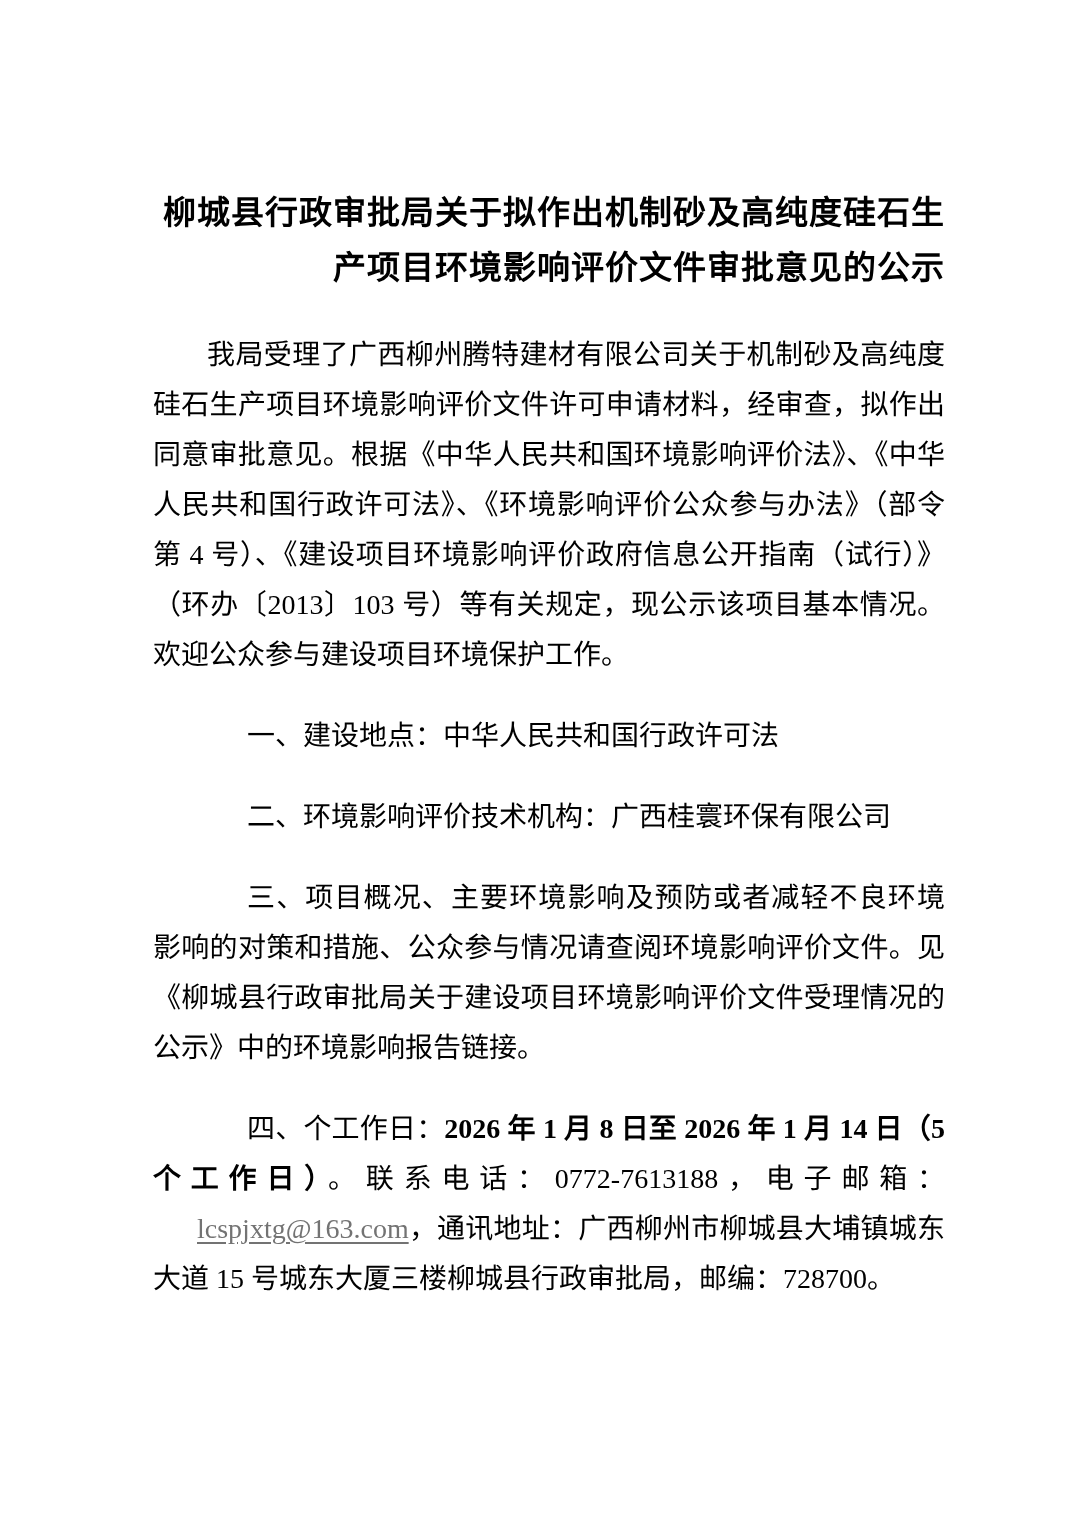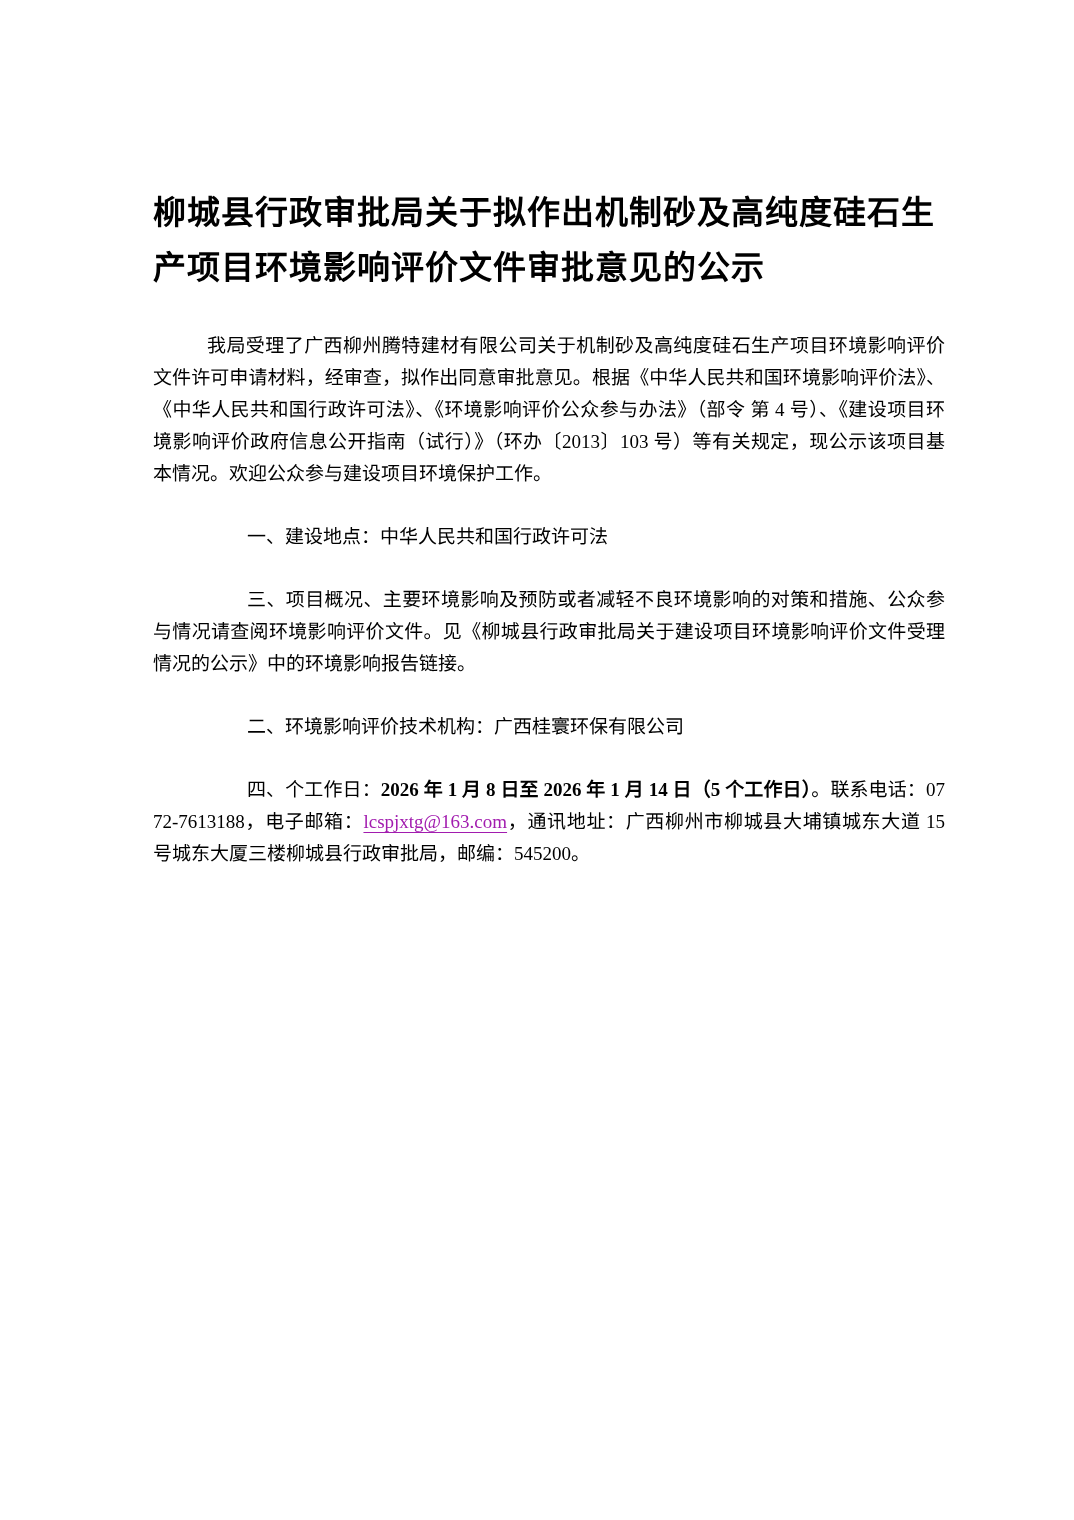"柳城县行政审批局关于拟作出机制砂及高纯度硅石生产项目环境影响评价文件审批意见的公" .doc-title { text-align: left -> right }
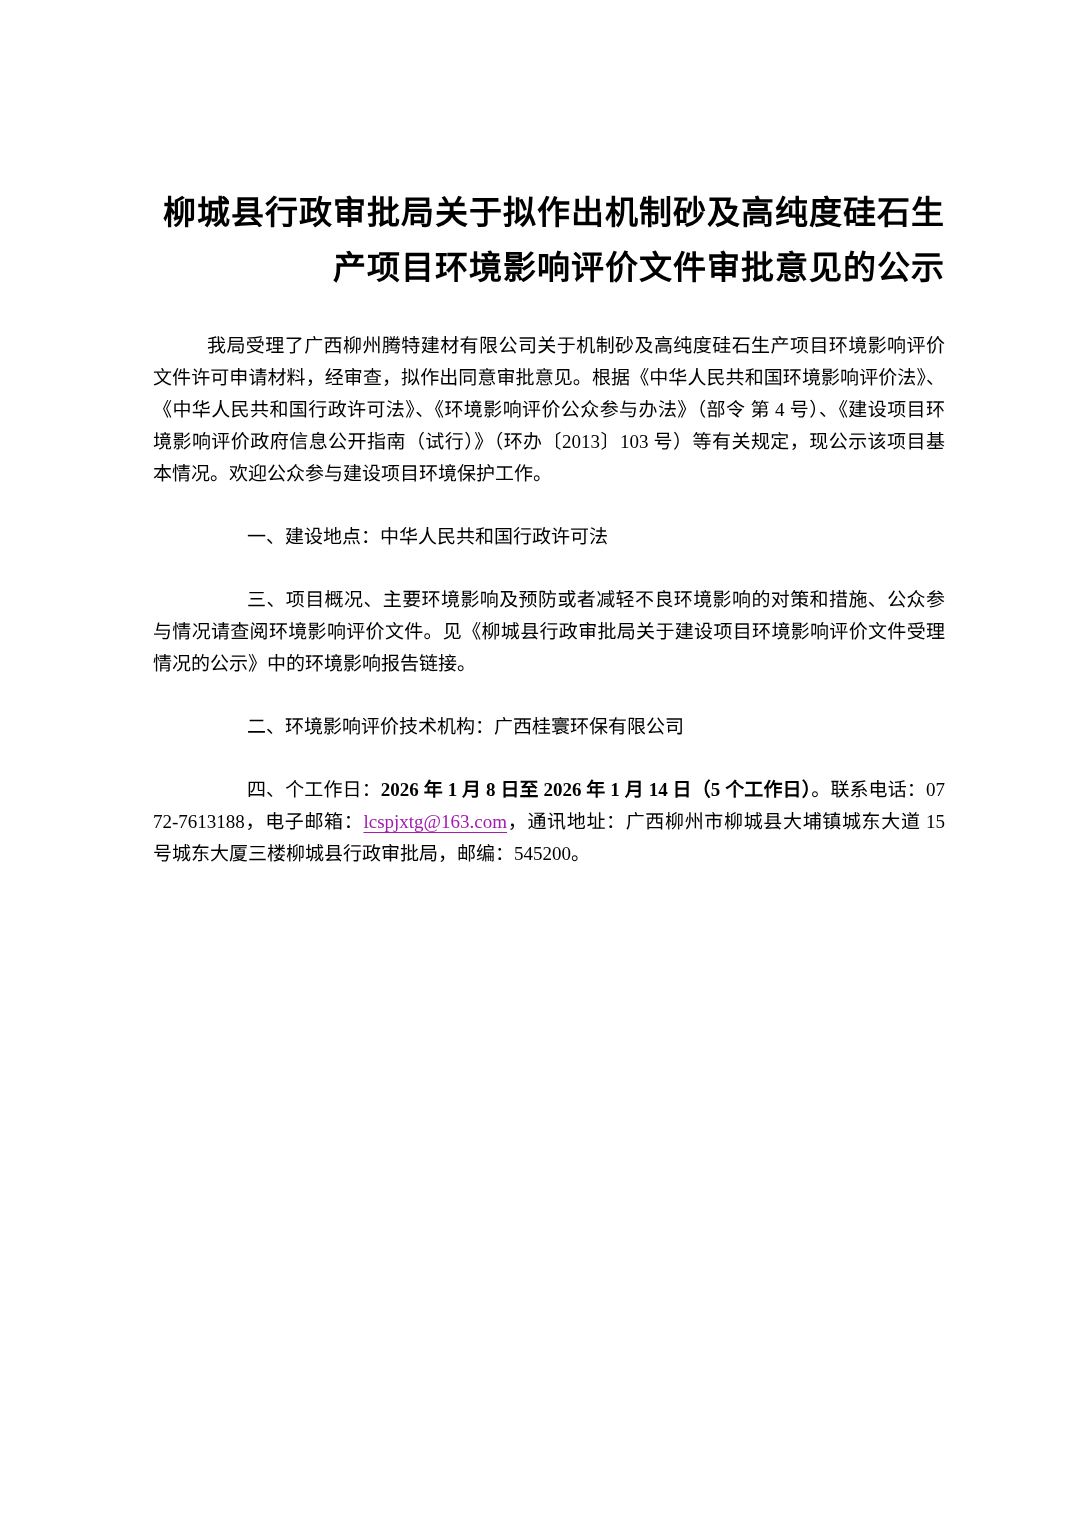"我局受理了广西柳州腾特建材有限公司关于机制砂及高纯度硅石生产项目环境影响评价文件" p.body-para { font-size: 19px -> 28px; line-height: 32px -> 50px }
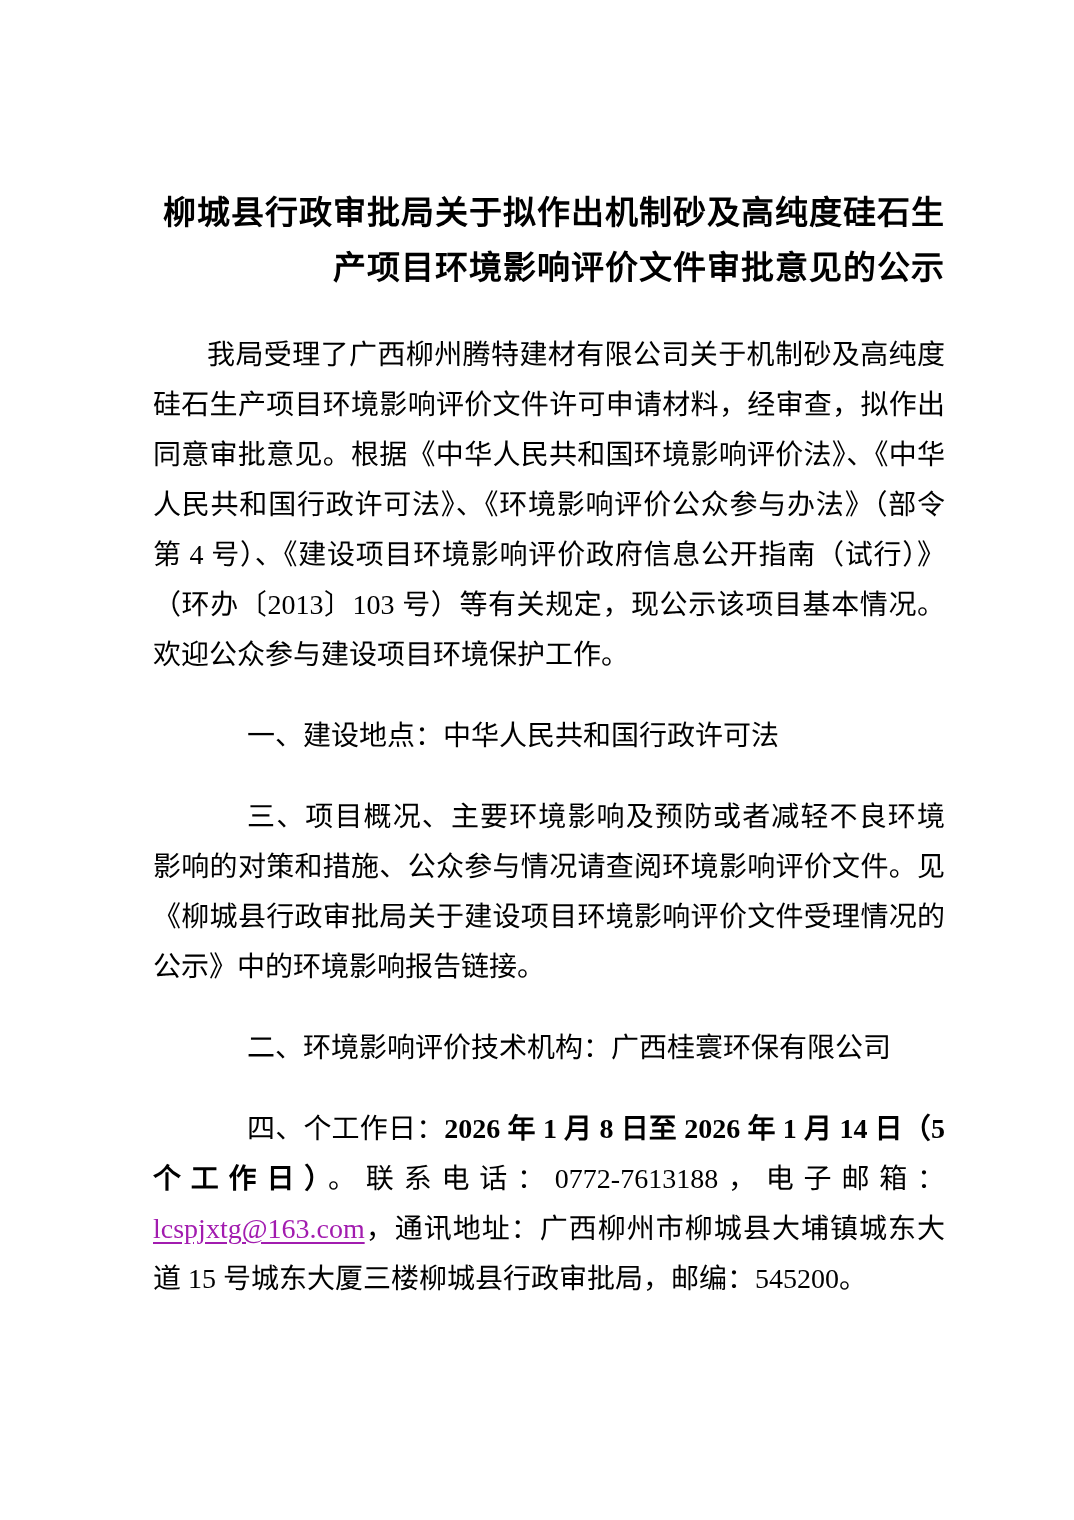"三、项目概况、主要环境影响及预防或者减轻不良环境影响的对策和措施、公众参与情况请" p.body-para { order: before "二、环境影响评价技术机构：广西桂寰环保有限公司" -> after "二、环境影响评价技术机构：广西桂寰环保有限公司" }
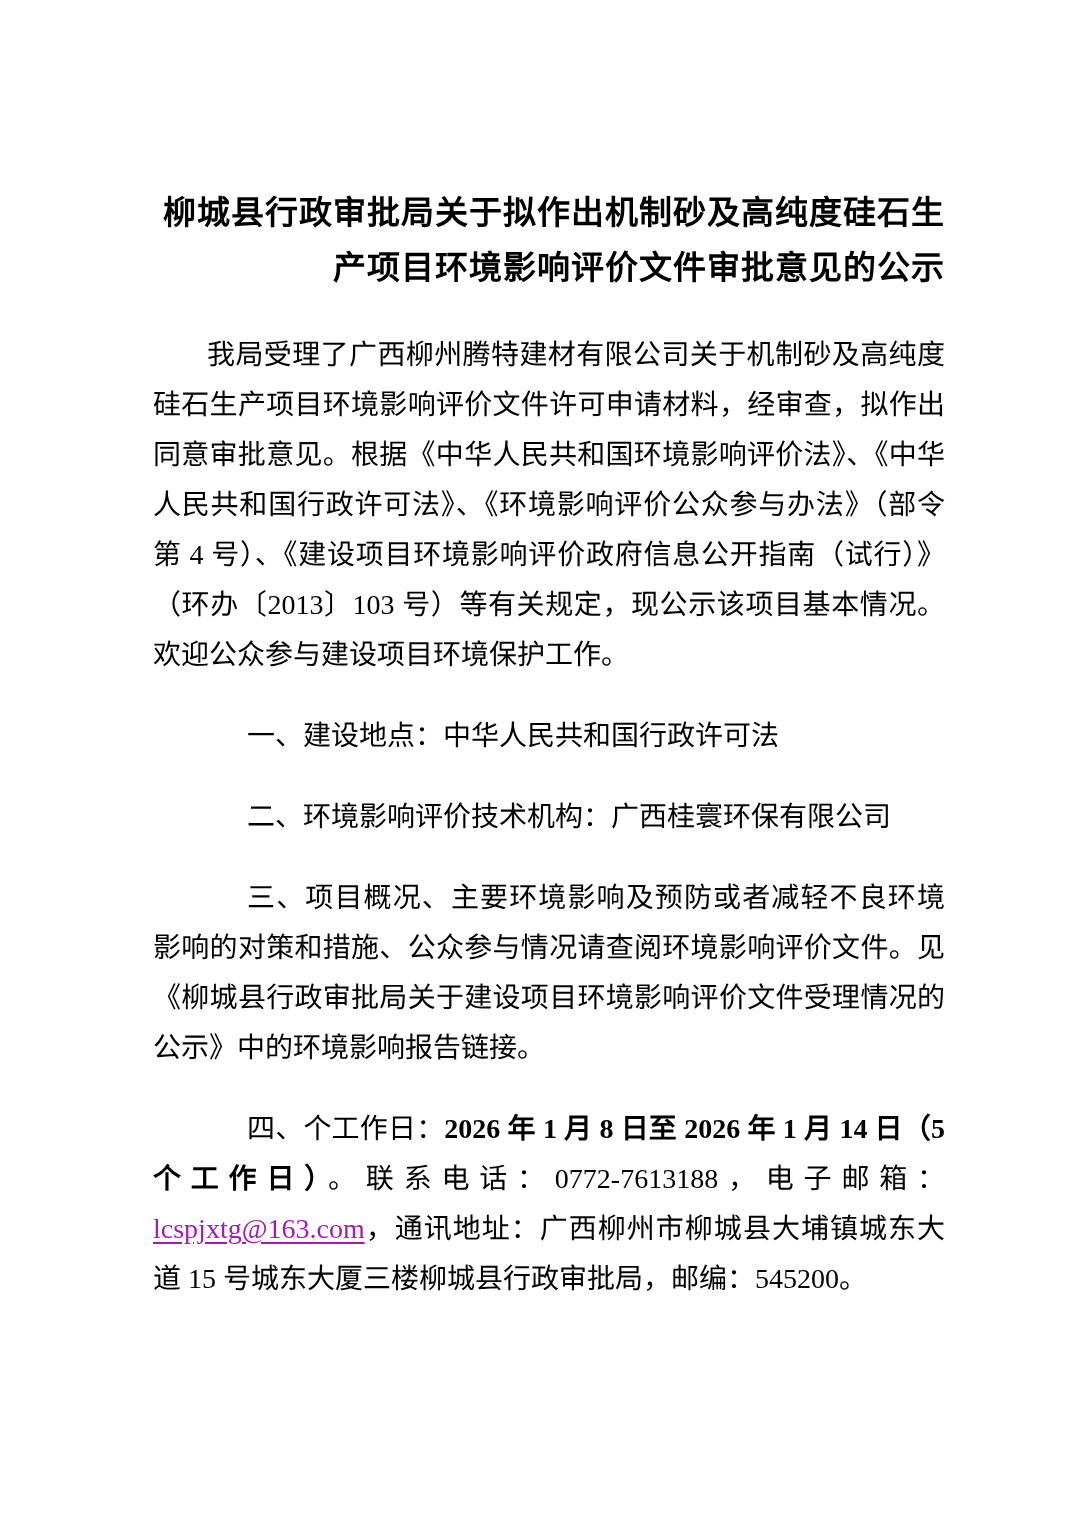"lcspjxtg@163.com" .email-link { color: #a21caf -> #737373; margin-left: none -> 44px }
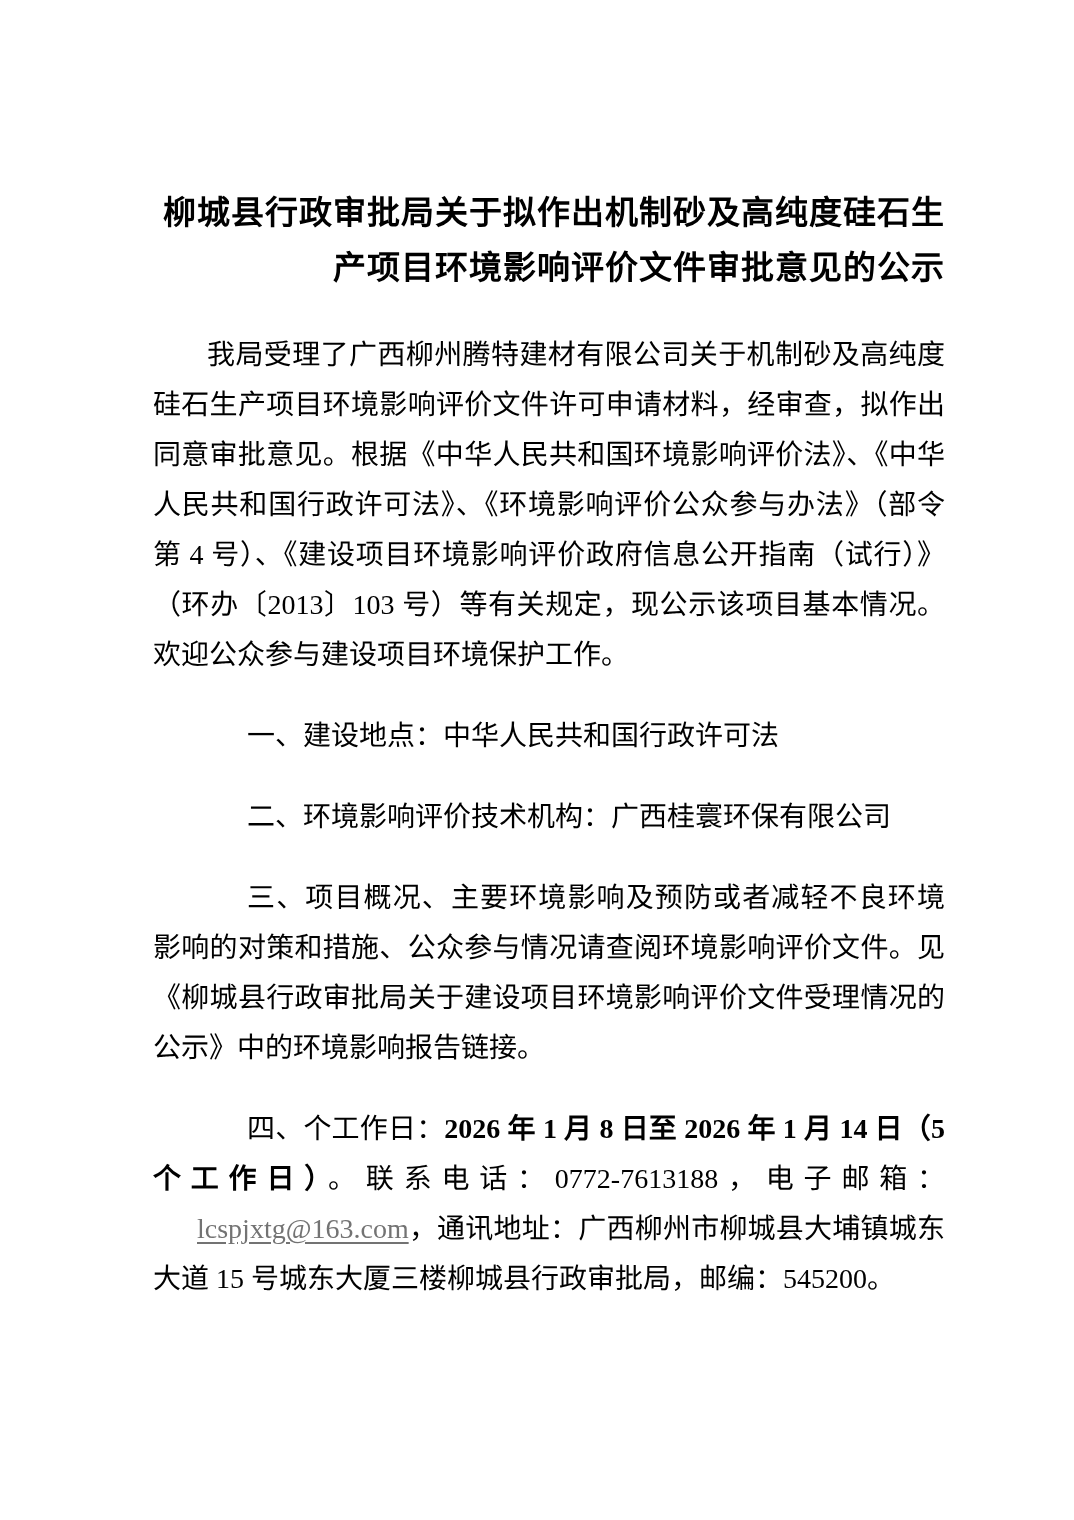"，通讯地址：广西柳州市柳城县大埔镇城东大道 15" span { text: 545200 -> 728700 }
